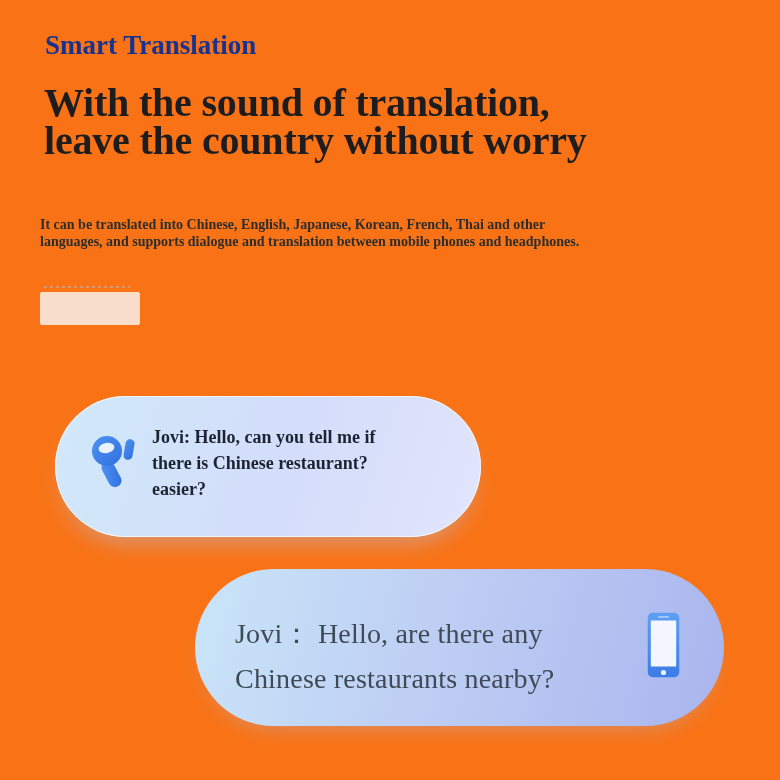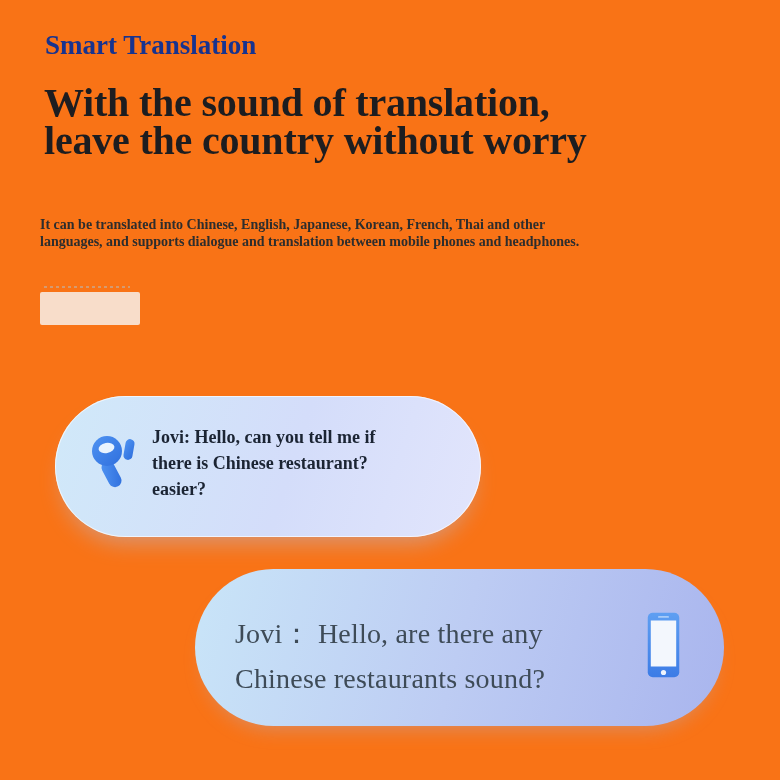"Chinese restaurants sound?" div { text: sound -> nearby }
